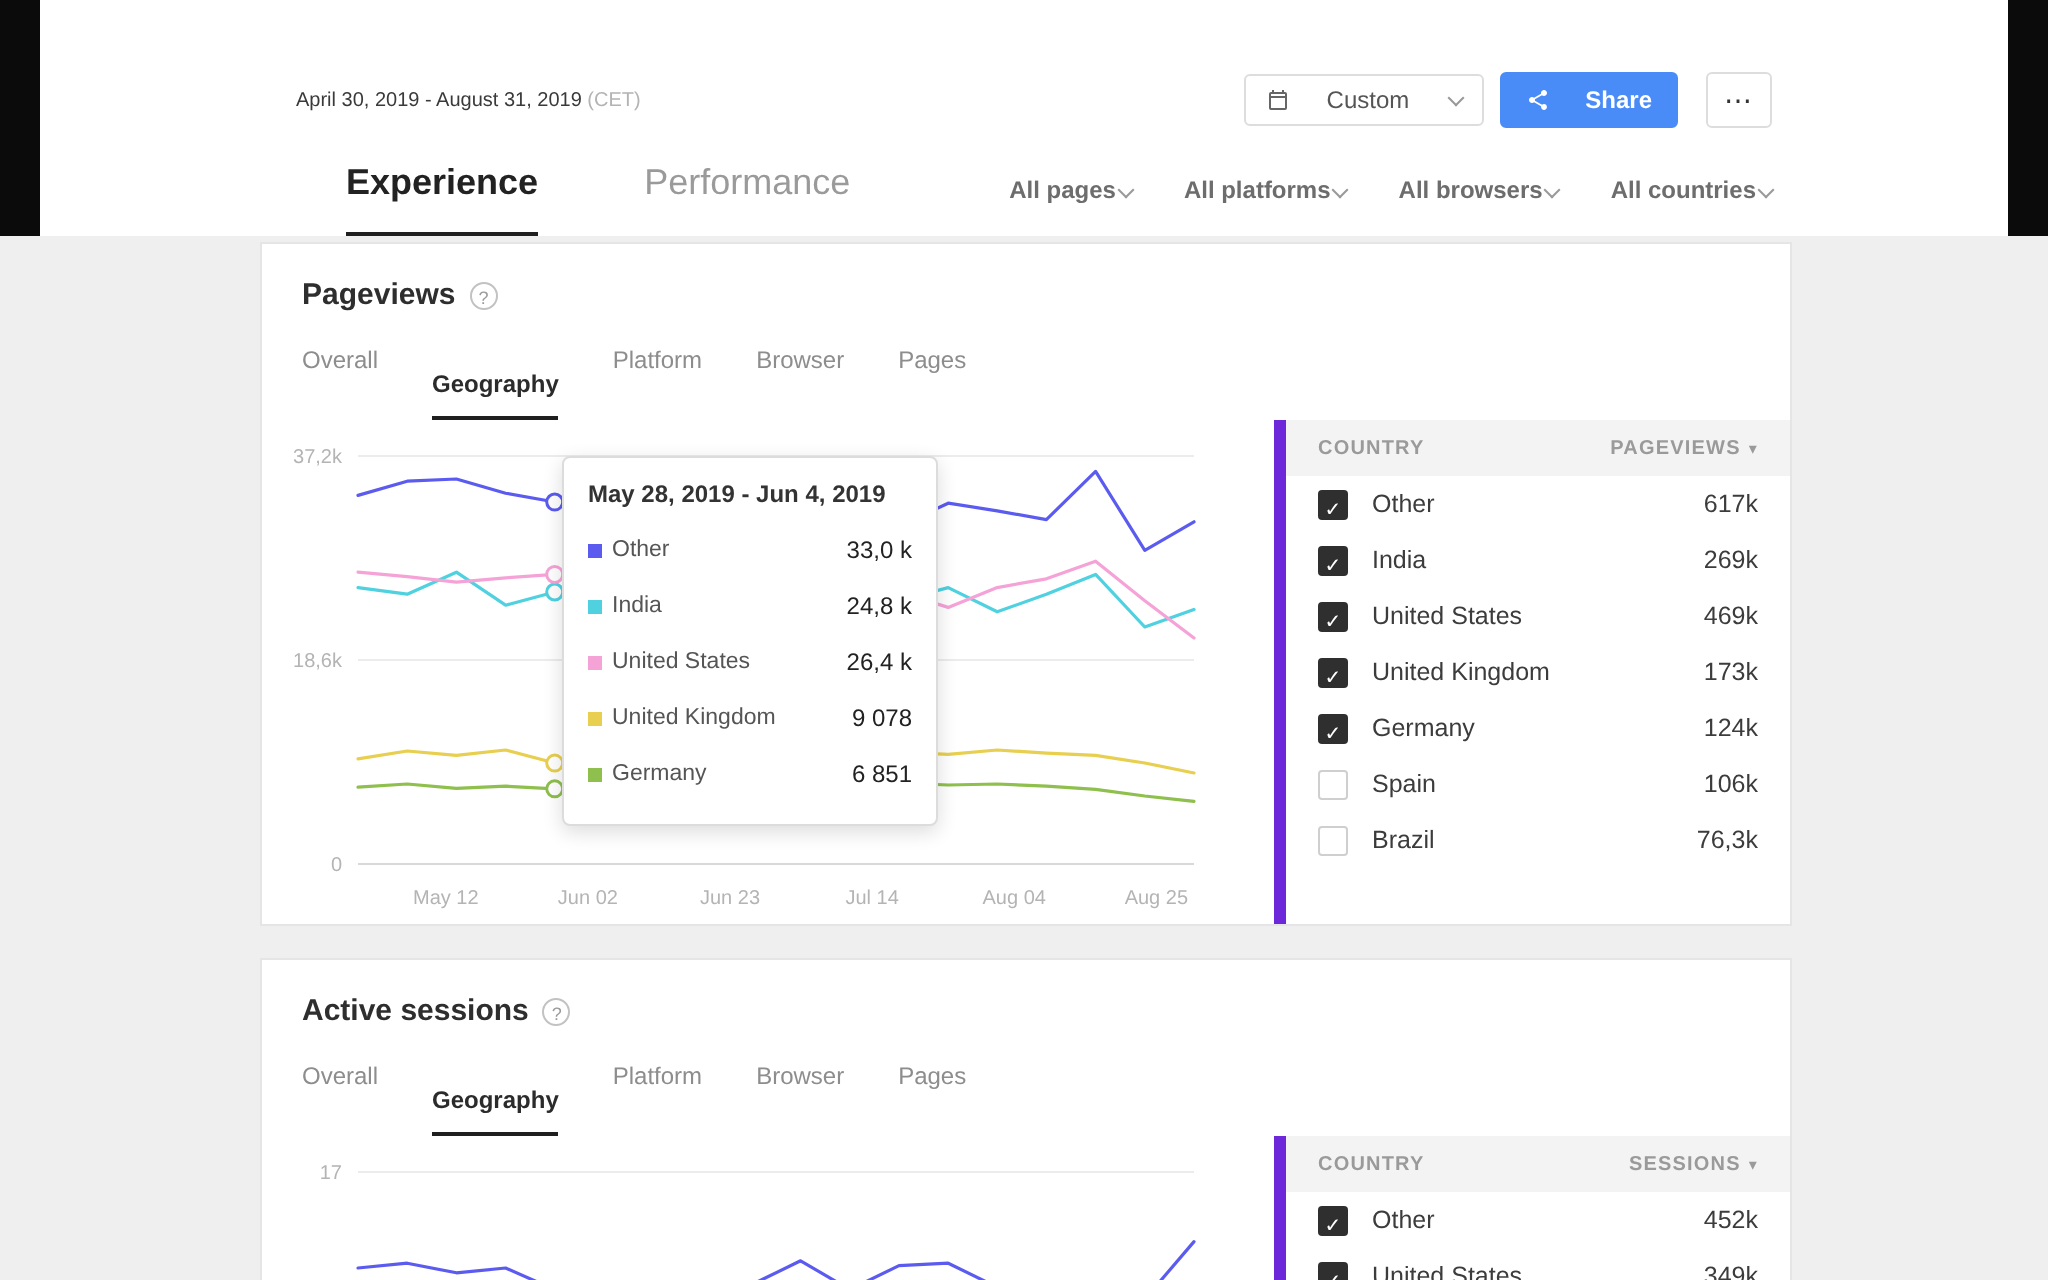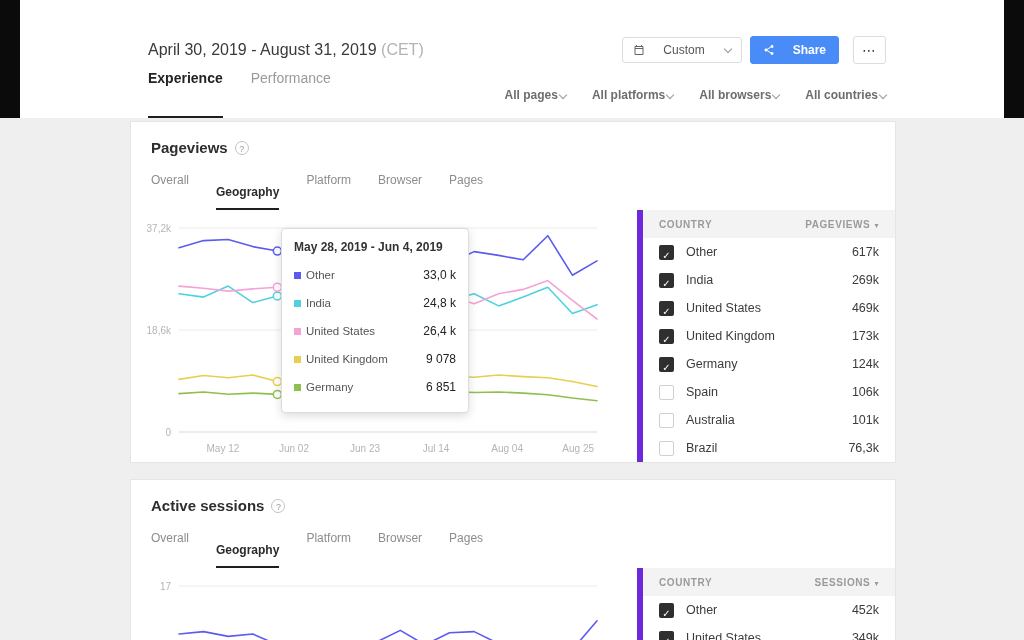"April 30, 2019 - August" .date-title { font-size: 16px -> 10px }
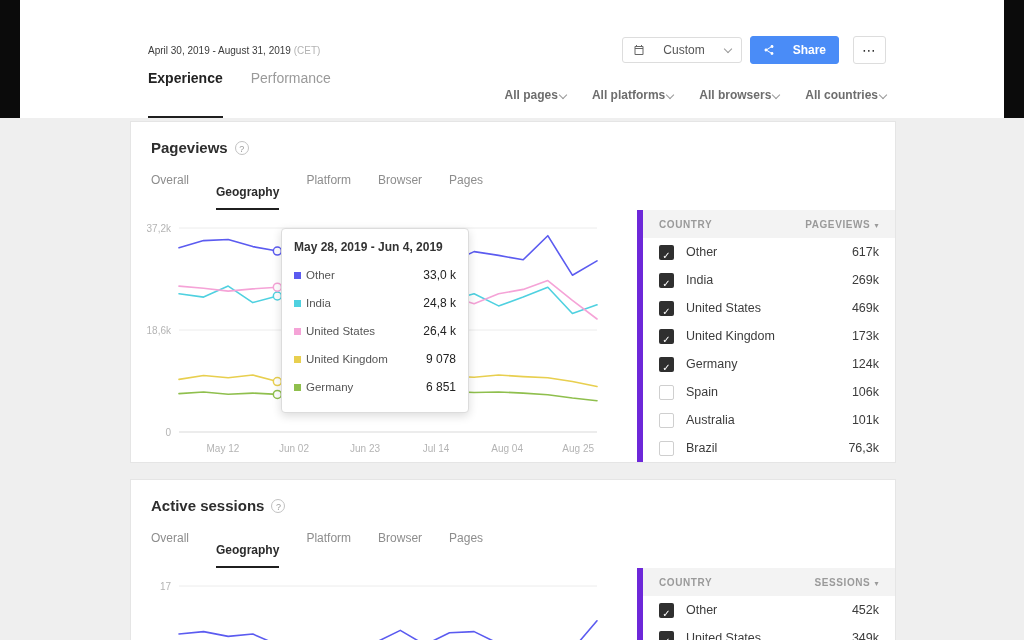"Experience" .nav-tab { font-size: 14px -> 18px; margin-left: none -> 25px; padding-bottom: 30px -> 14px }
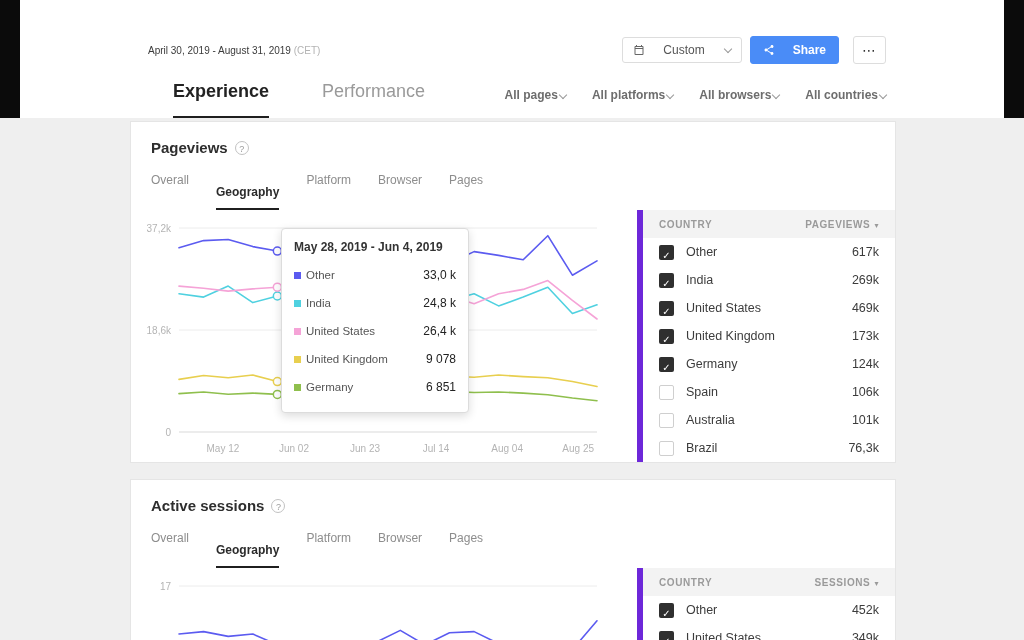"Australia" div.t-row { html: <div> <span></span> <span>Australia</span> <span>101k</span> </div> -> none }
